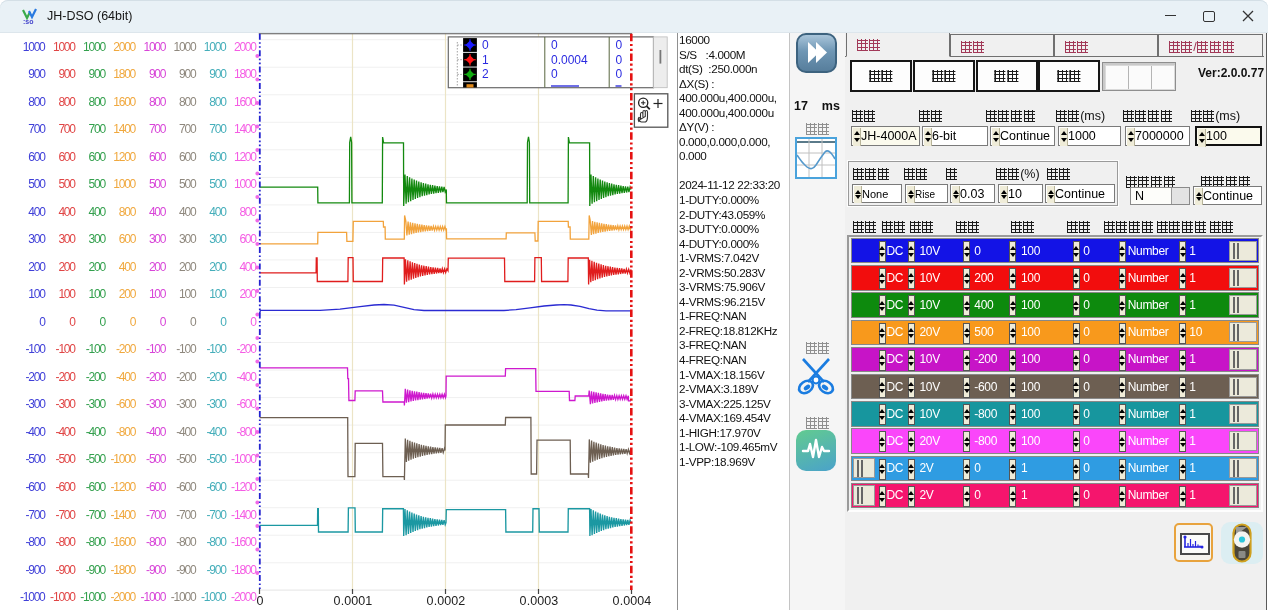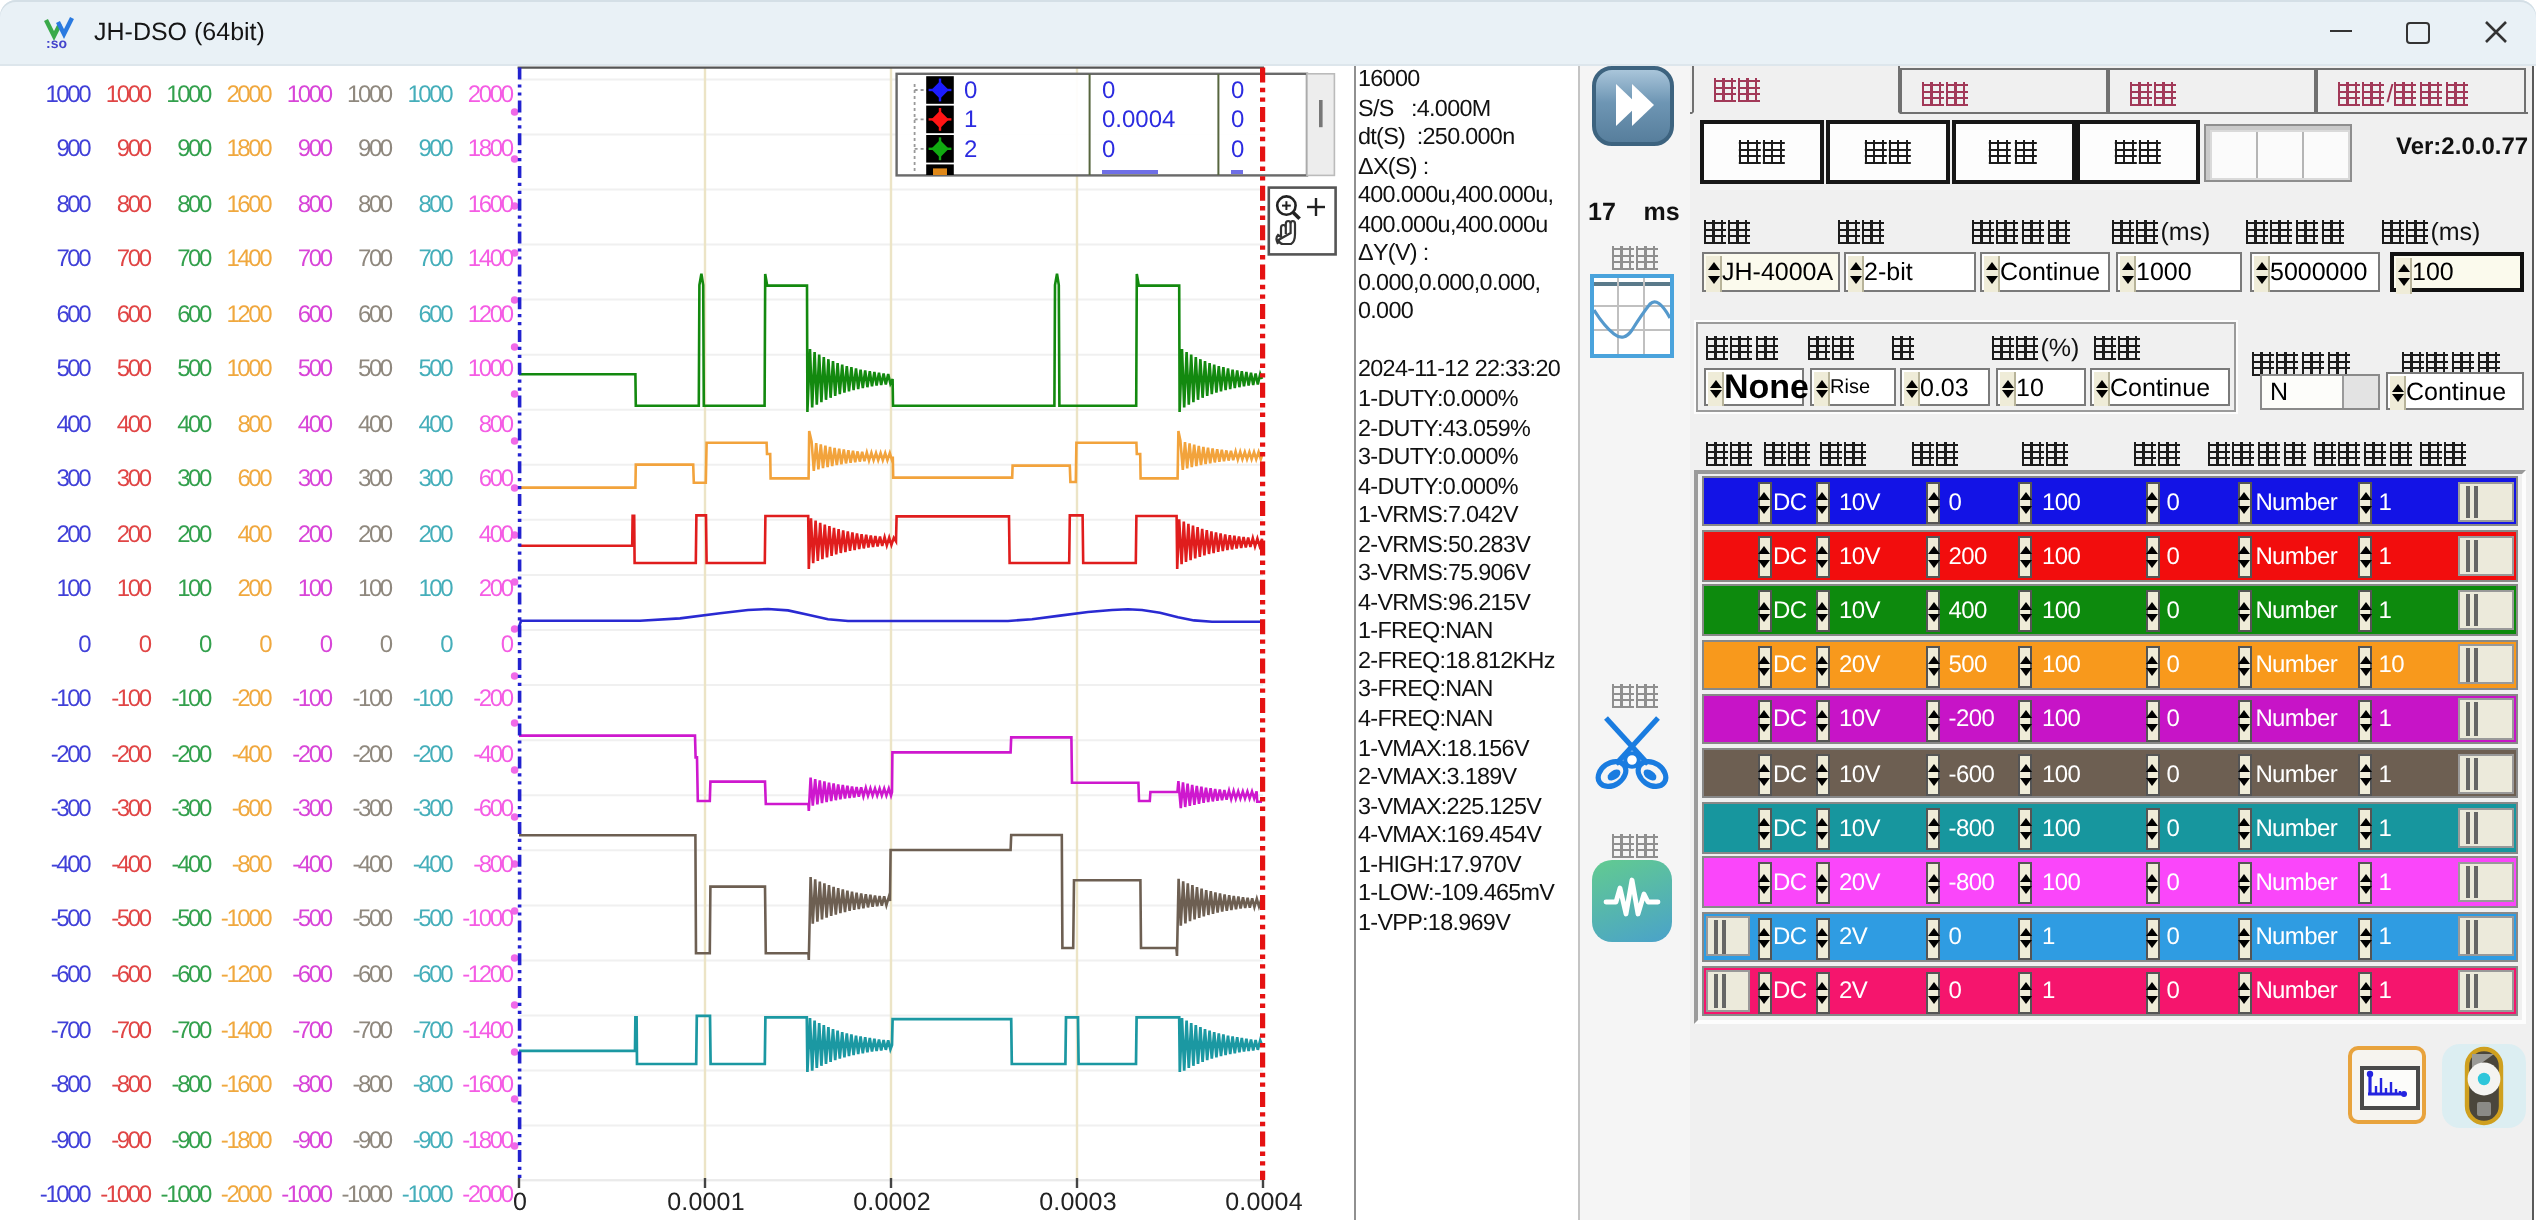"2-bit" span { text: 2-bit -> 6-bit }
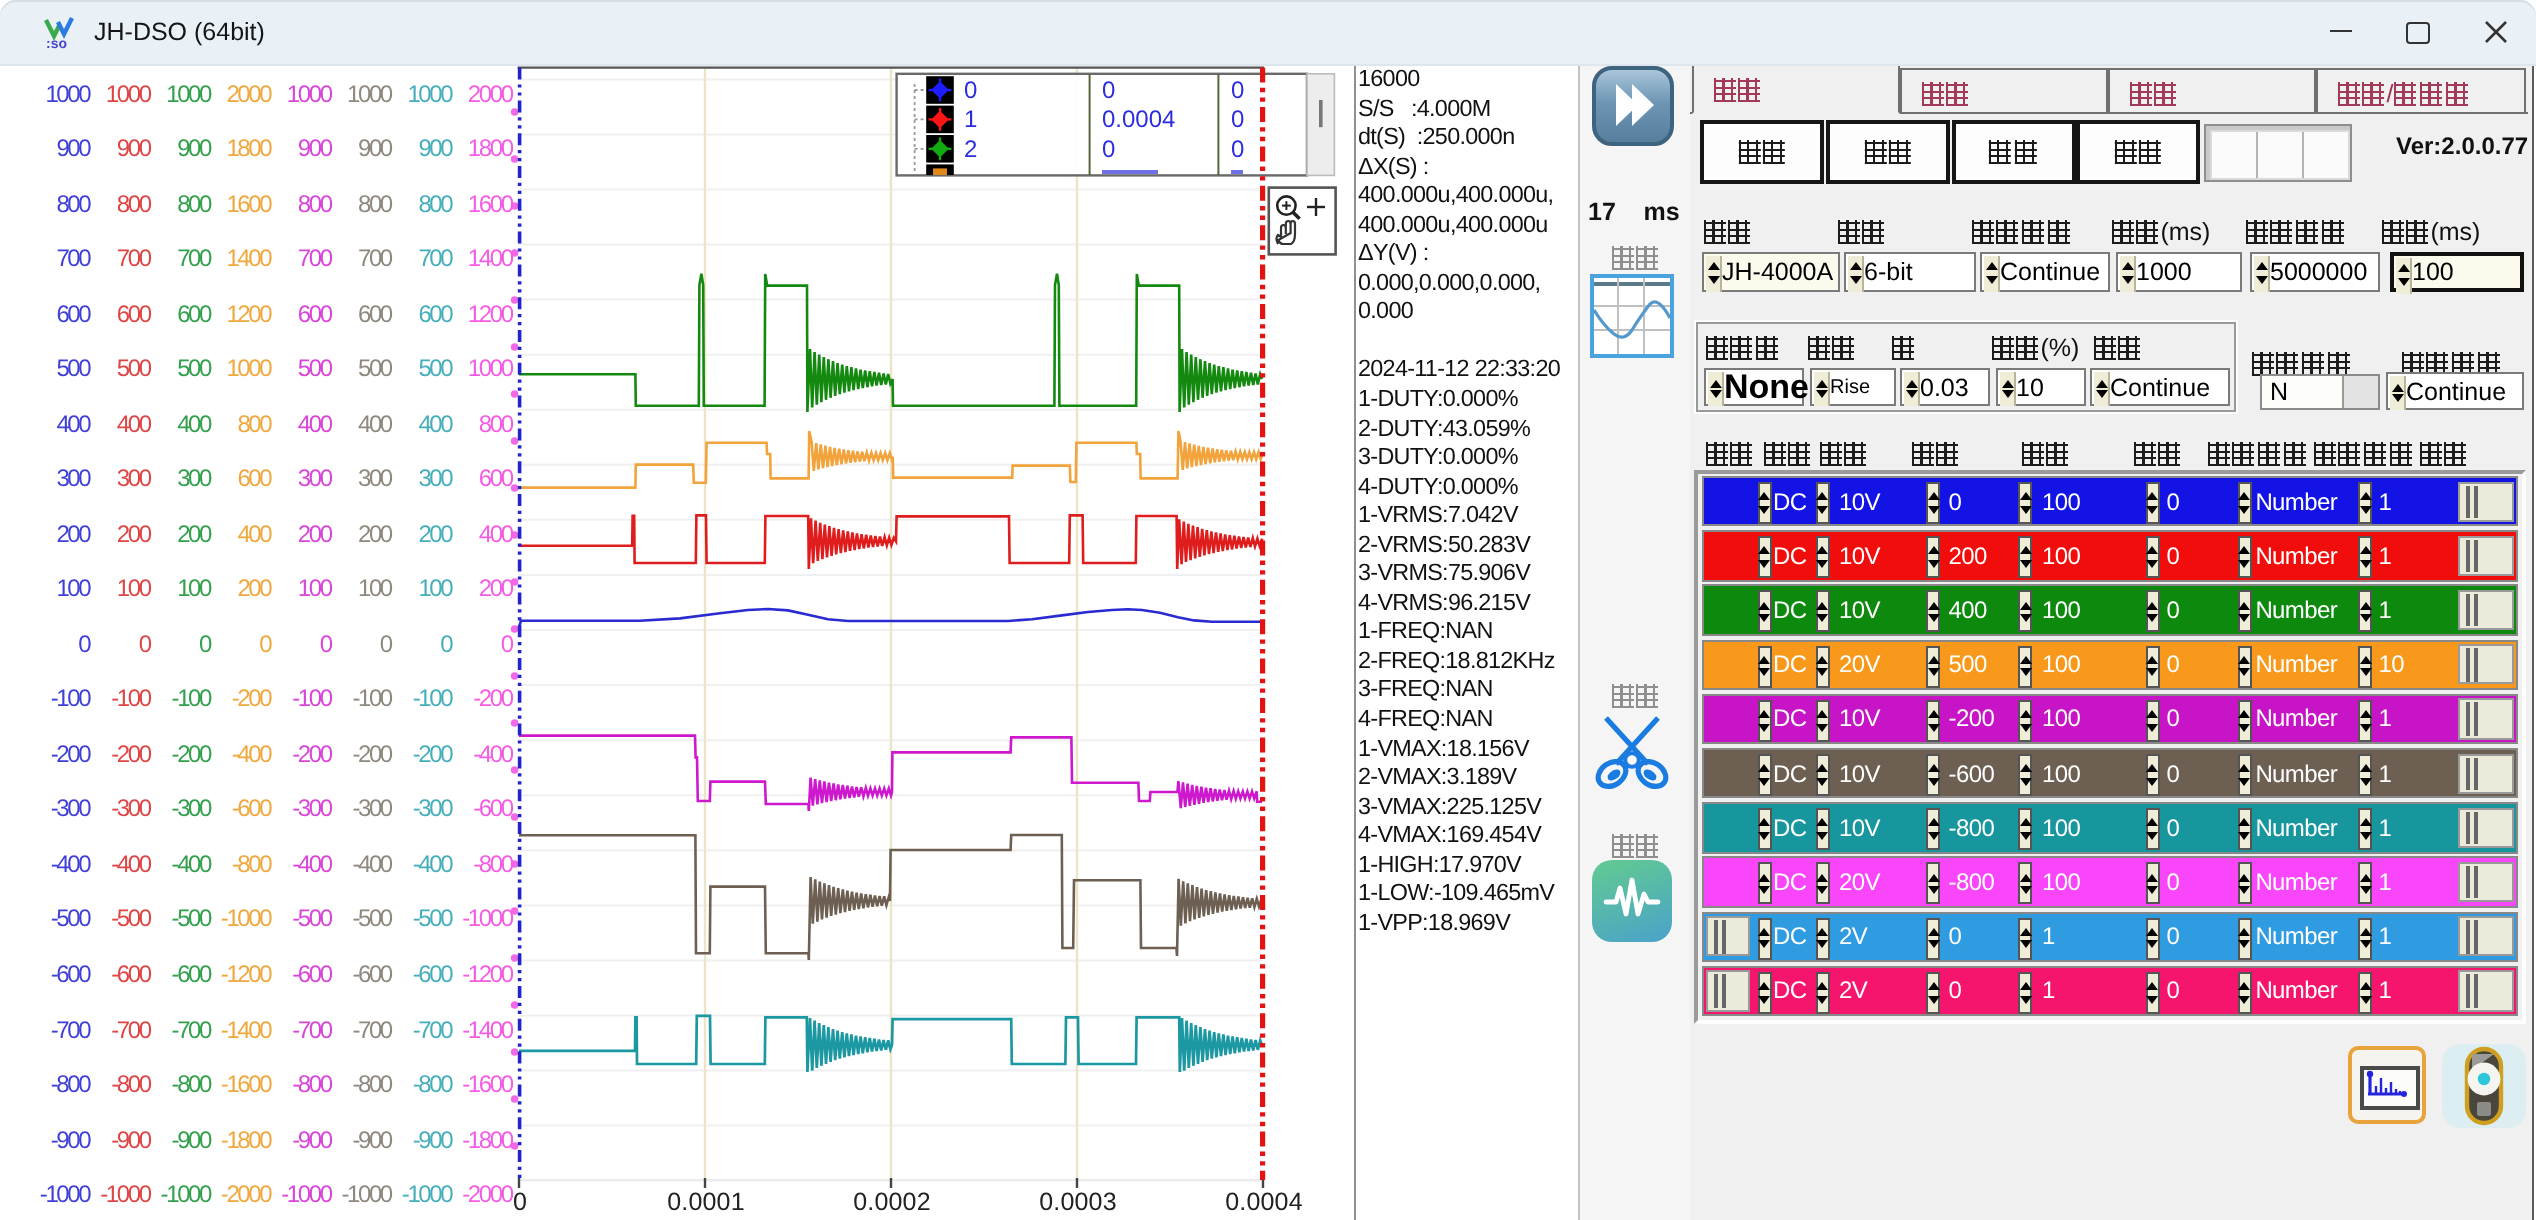"5000000" span { text: 5000000 -> 7000000 }
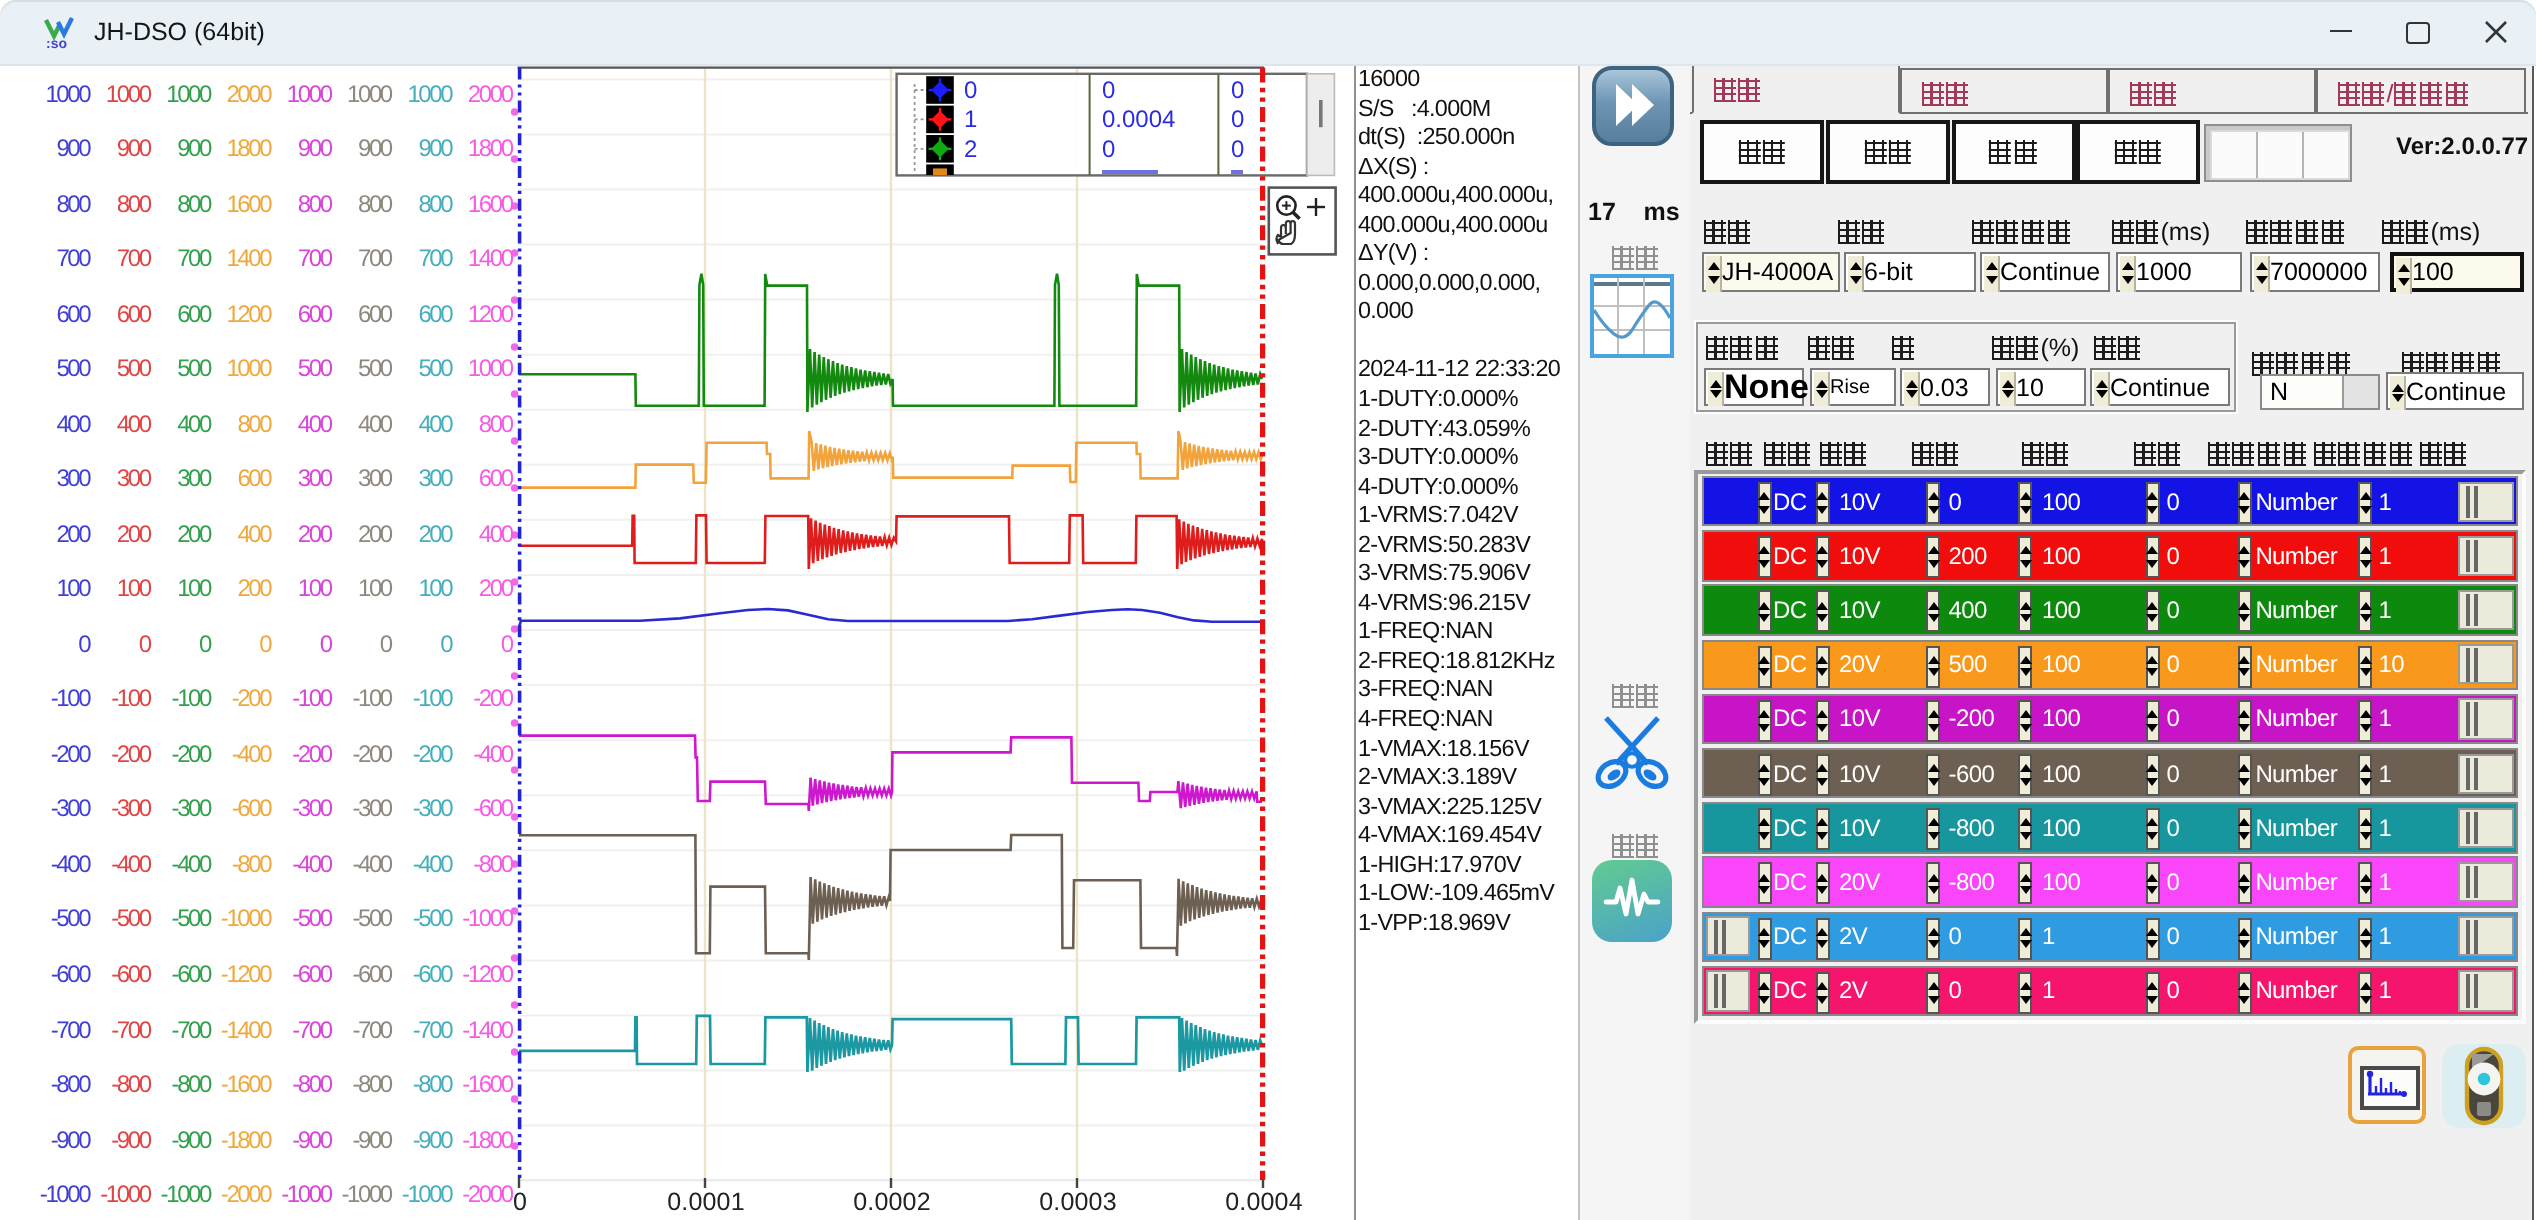"None" span { font-size: 17px -> 11px; font-weight: bold -> normal }
